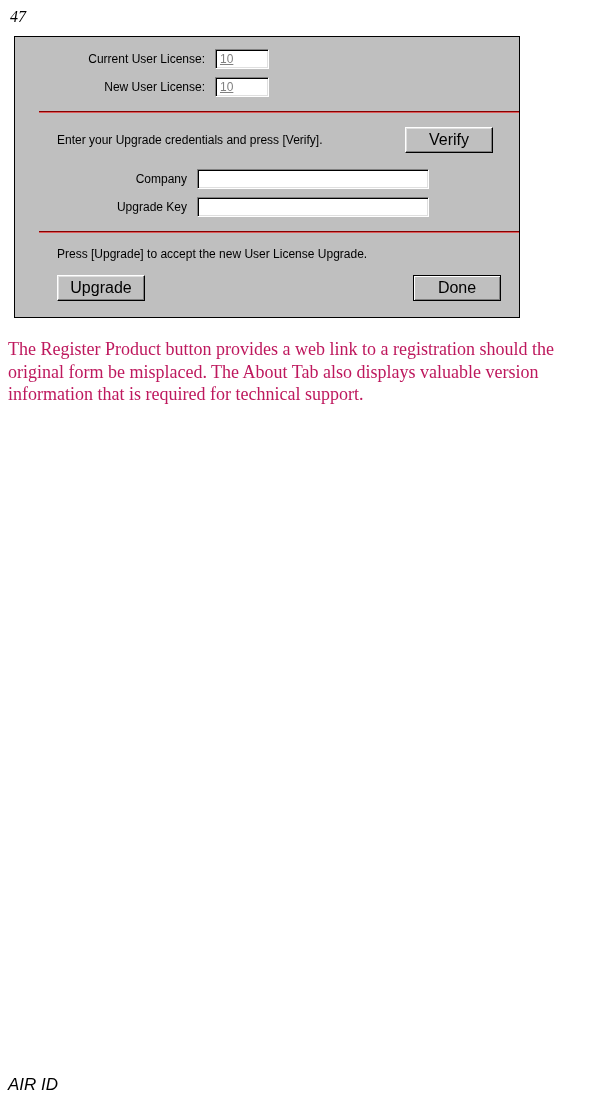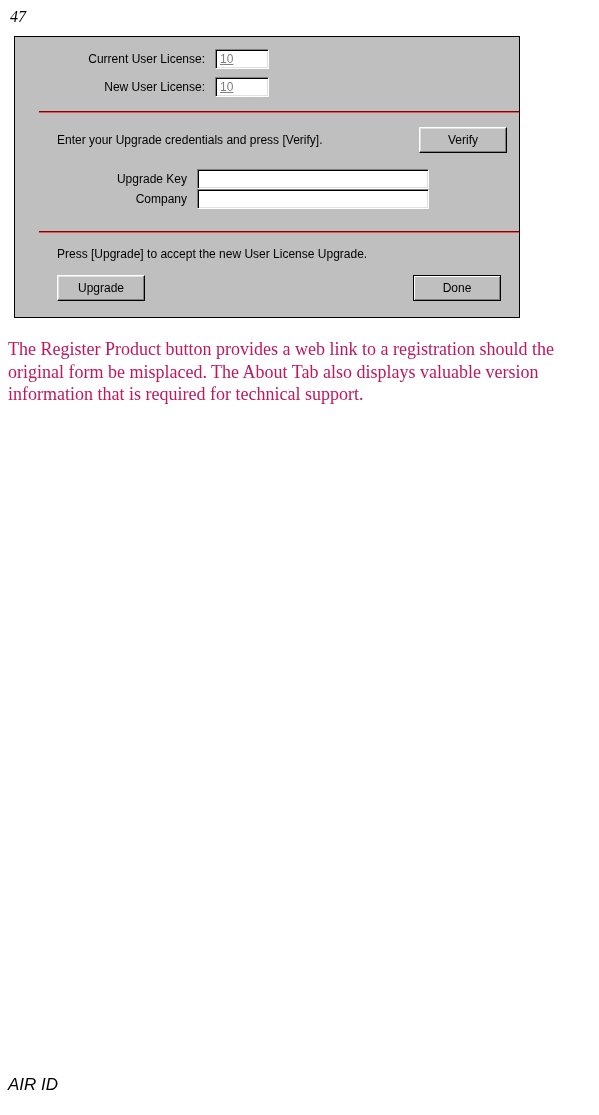"Enter your Upgrade credentials and" .section-2 { padding: 14px 12px 14px 18px -> 14px 26px 14px 18px }
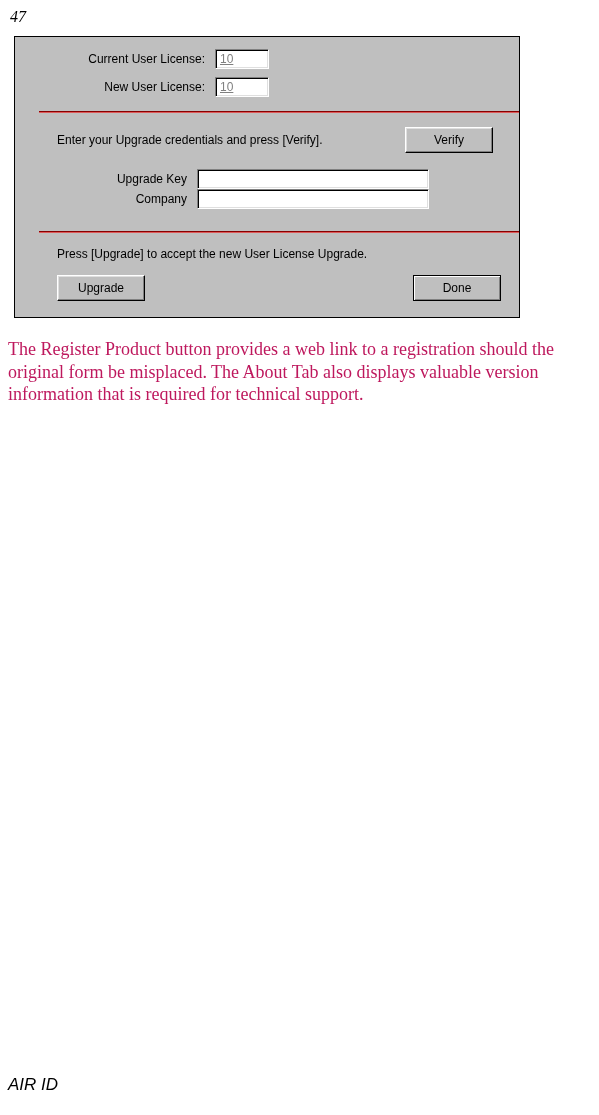"Verify" .win-button { font-size: 12px -> 16px }
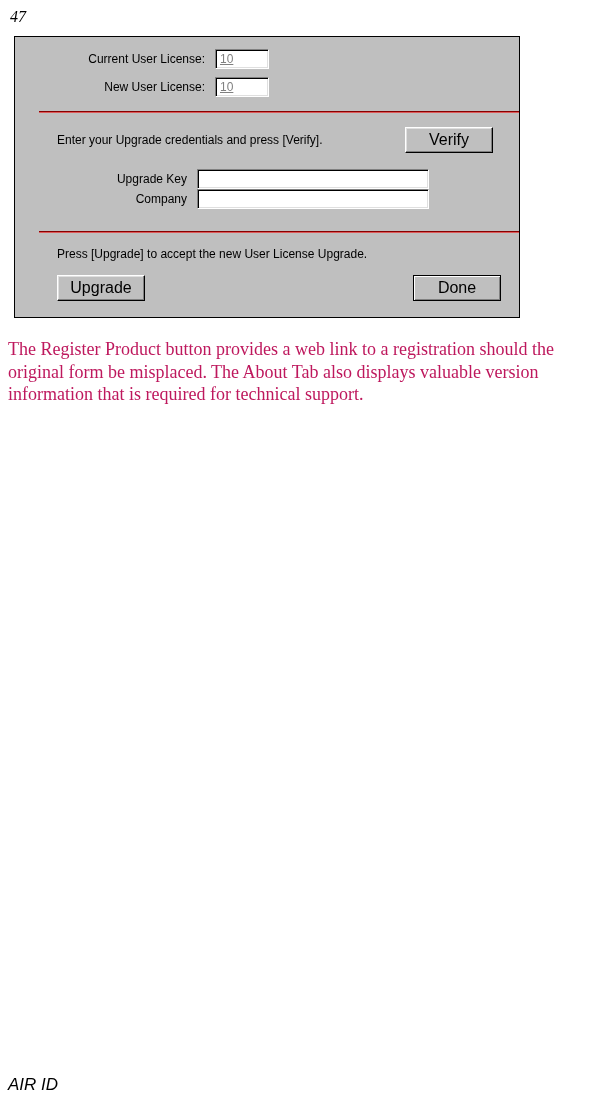"Upgrade Key" div.row { order: before "Company" -> after "Company" }
